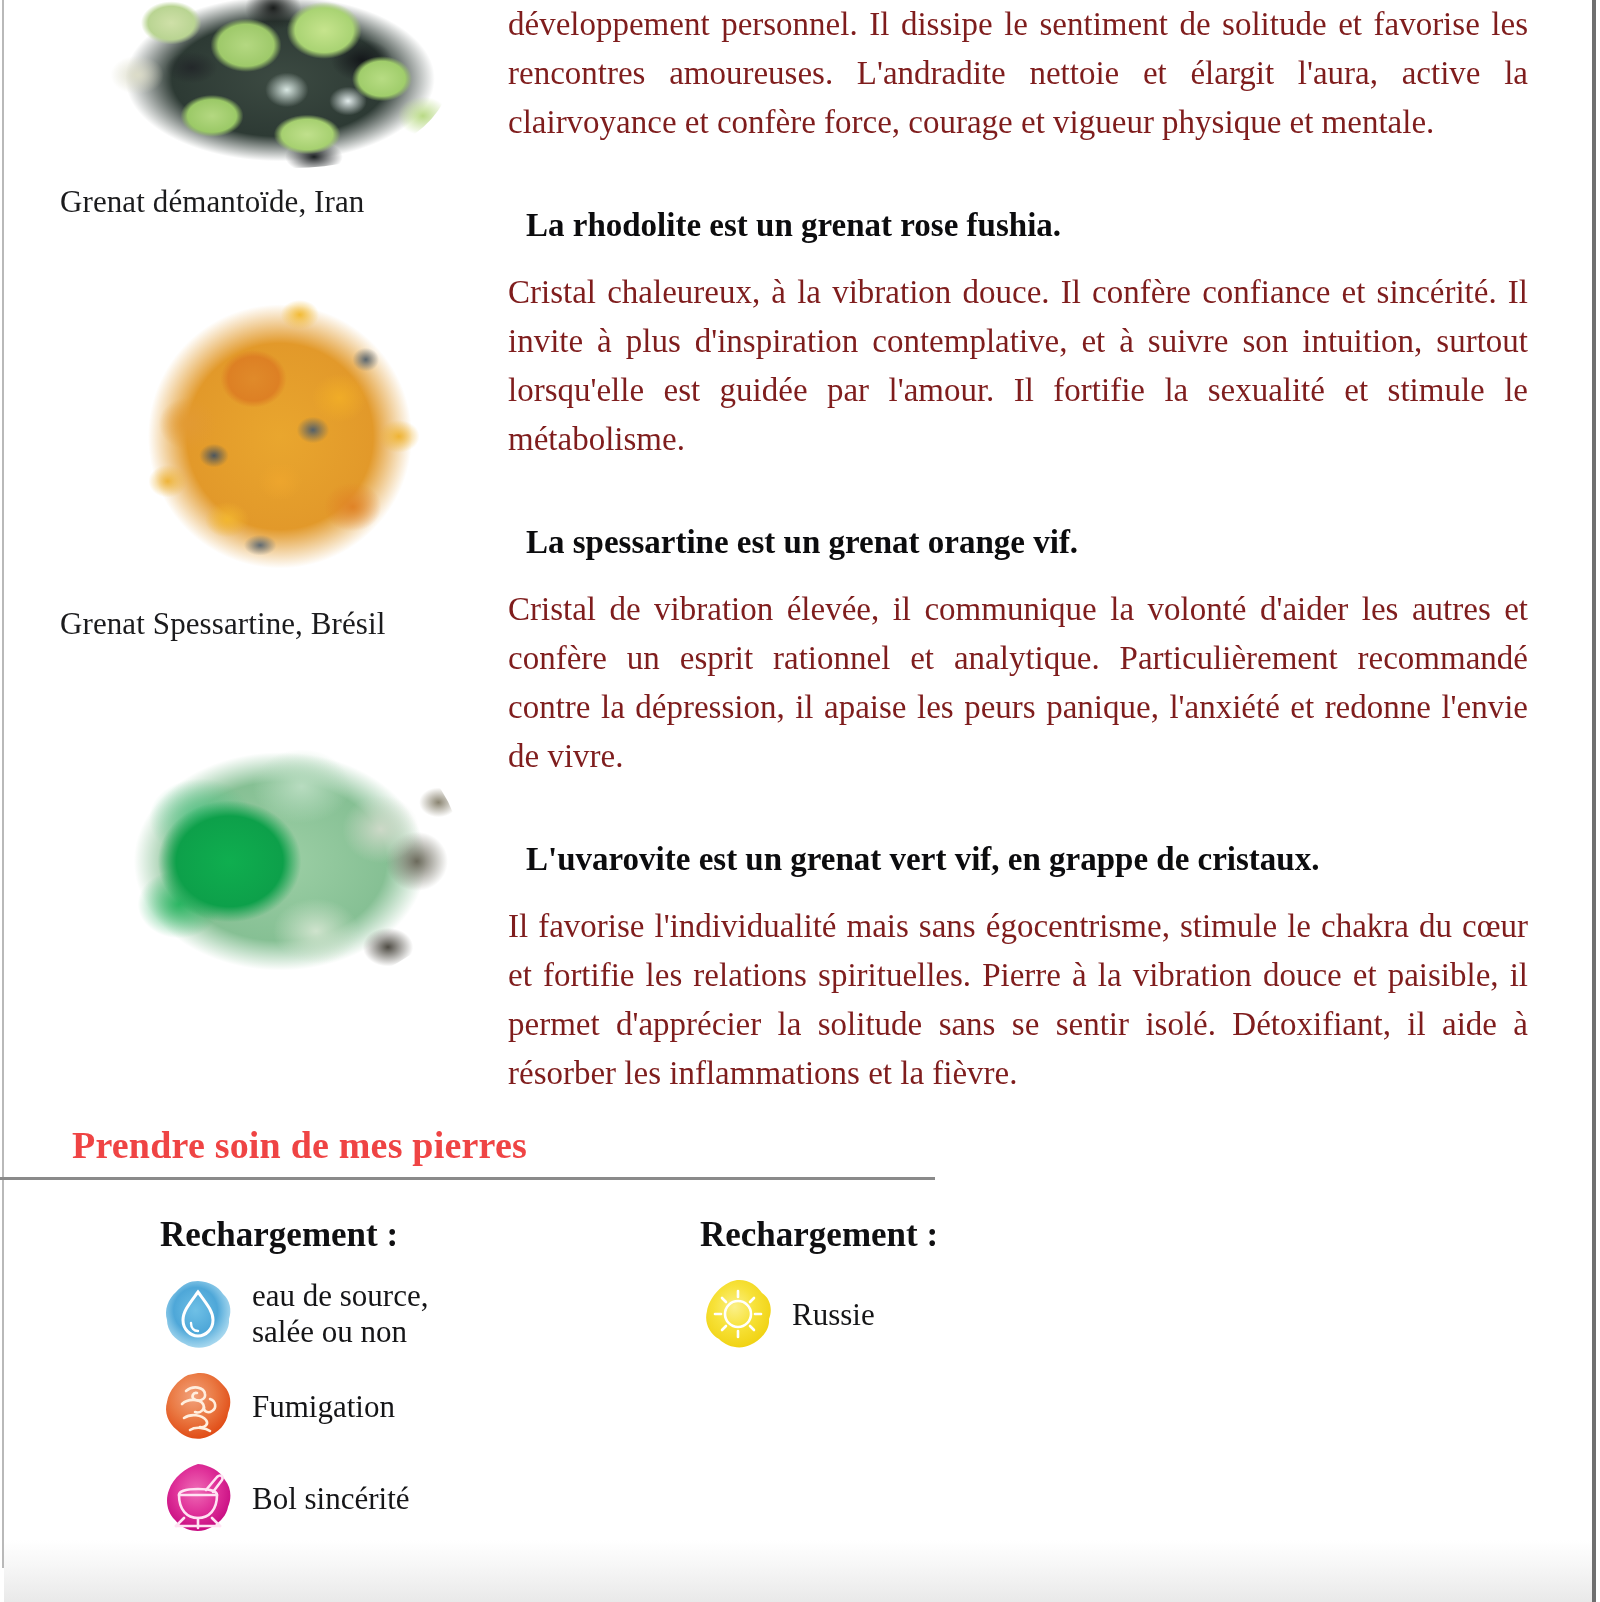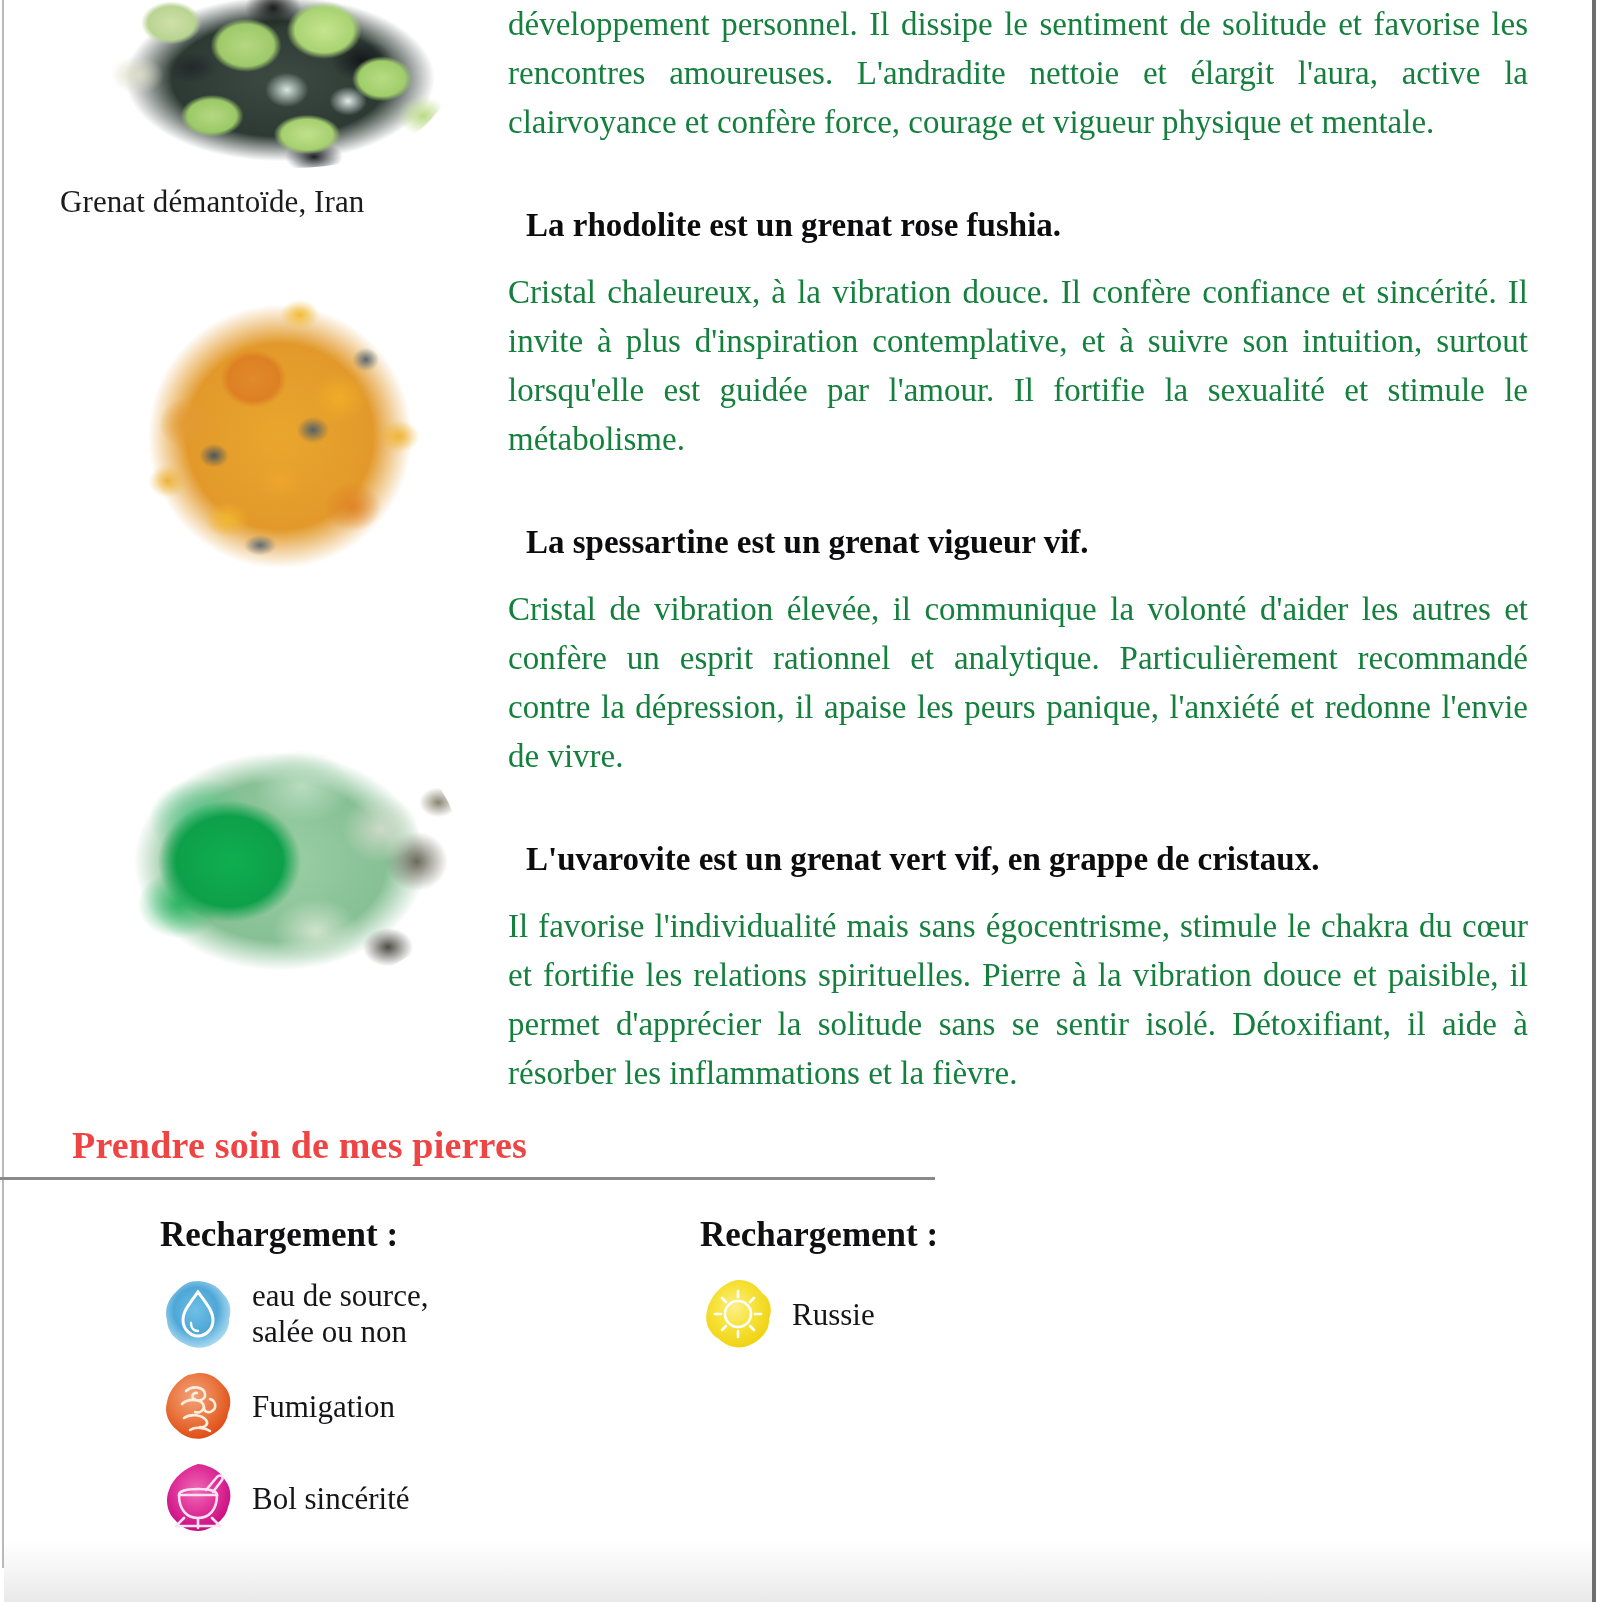"développement personnel. Il dissipe le" .para { color: #15803d -> #7f1d1d }
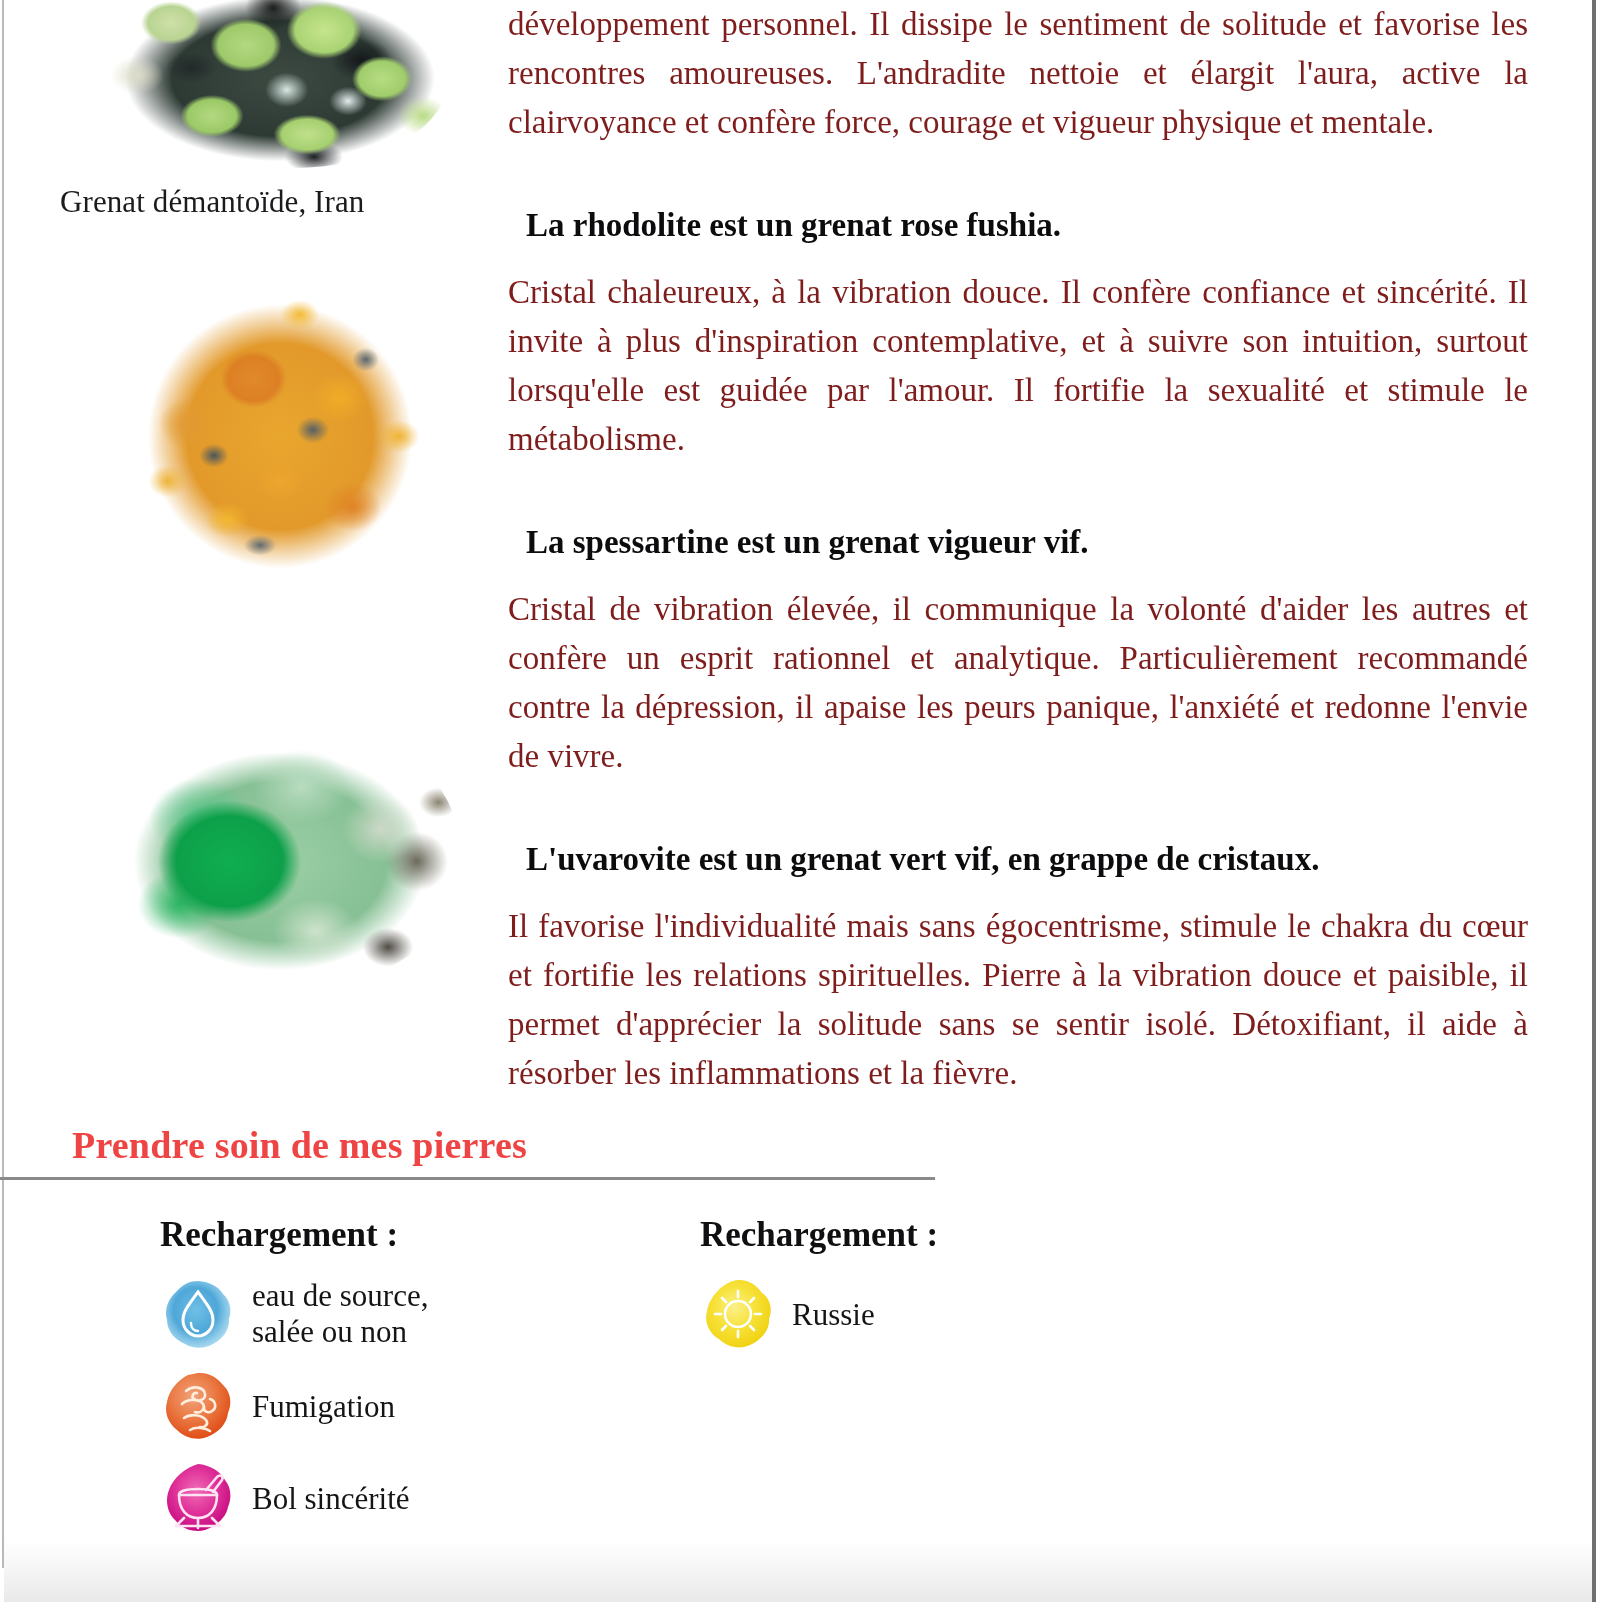"La spessartine est un grenat" h3.subhead { text: vigueur -> orange }
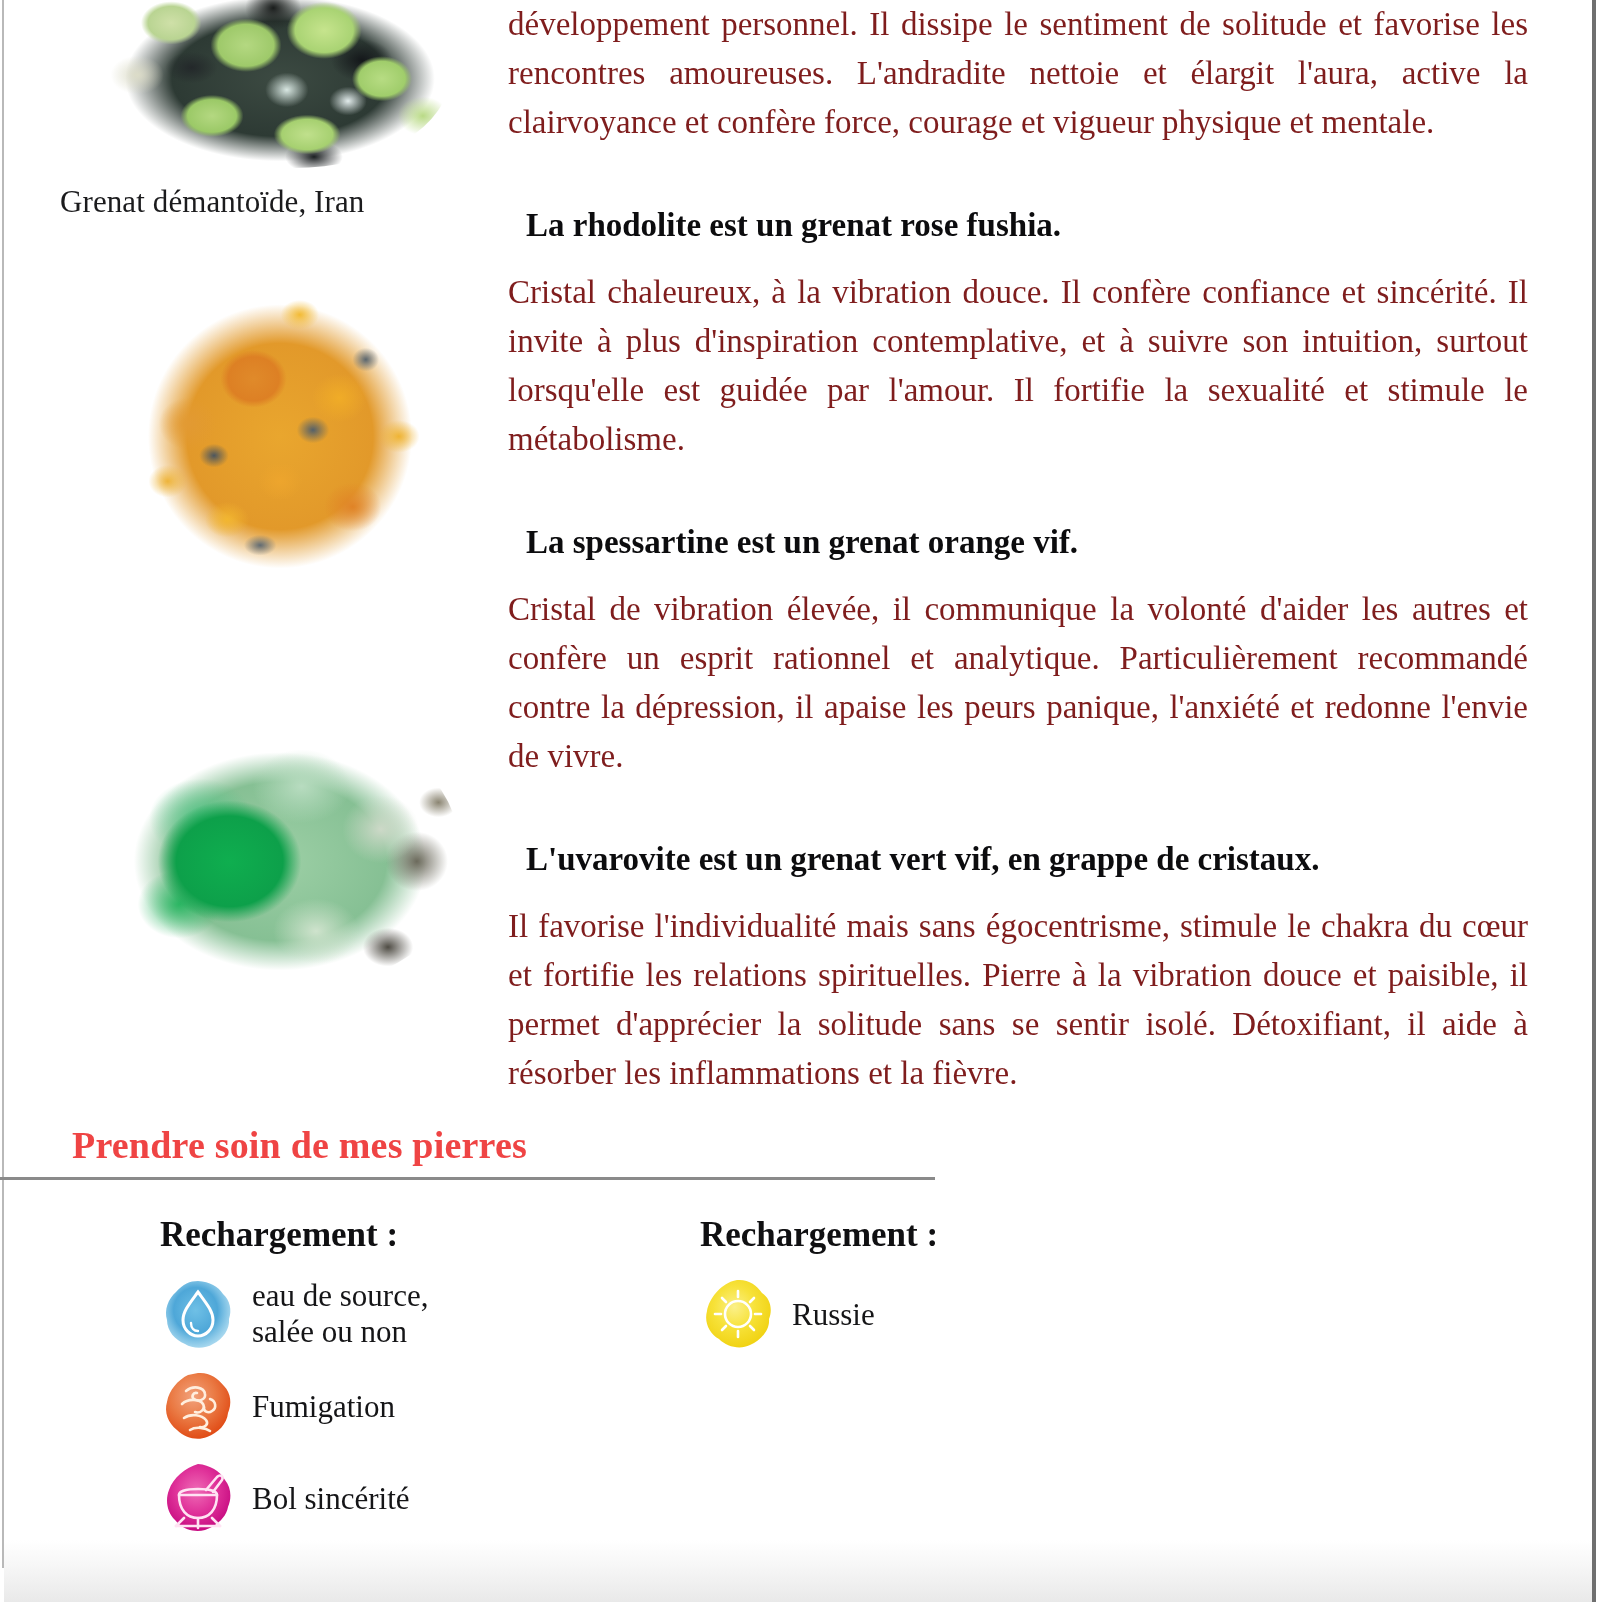"Grenat Spessartine, Brésil" div.fig-caption { html: none -> <div>Grenat Spessartine, Brésil</div> }
